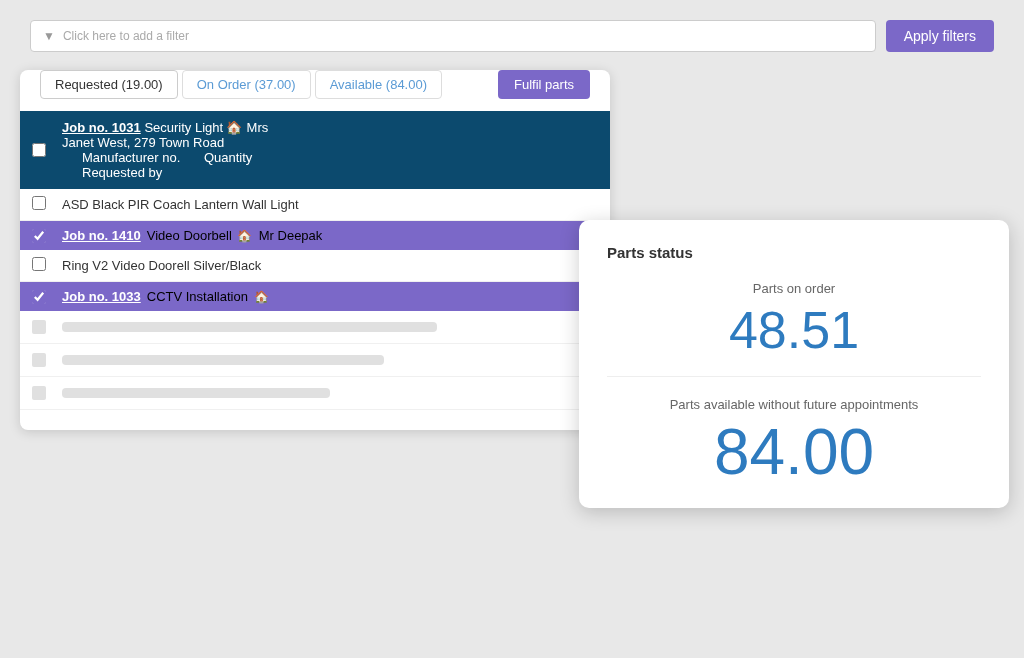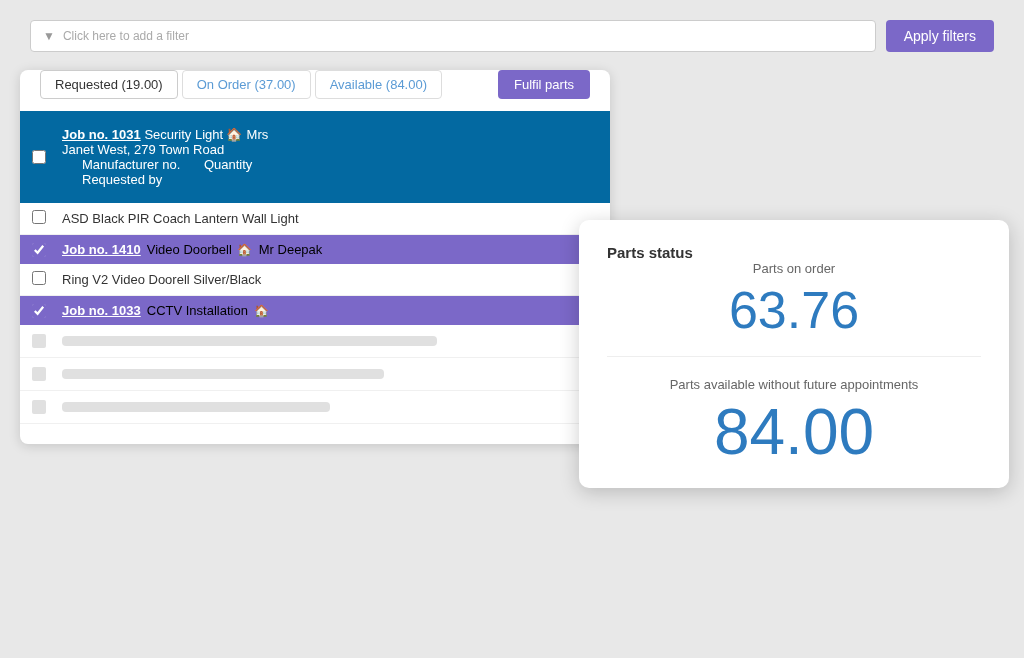"Job no. 1031 Security Light" .table-header { background: #0369a1 -> #0c4a6e; padding: 16px 12px -> 9px 12px }
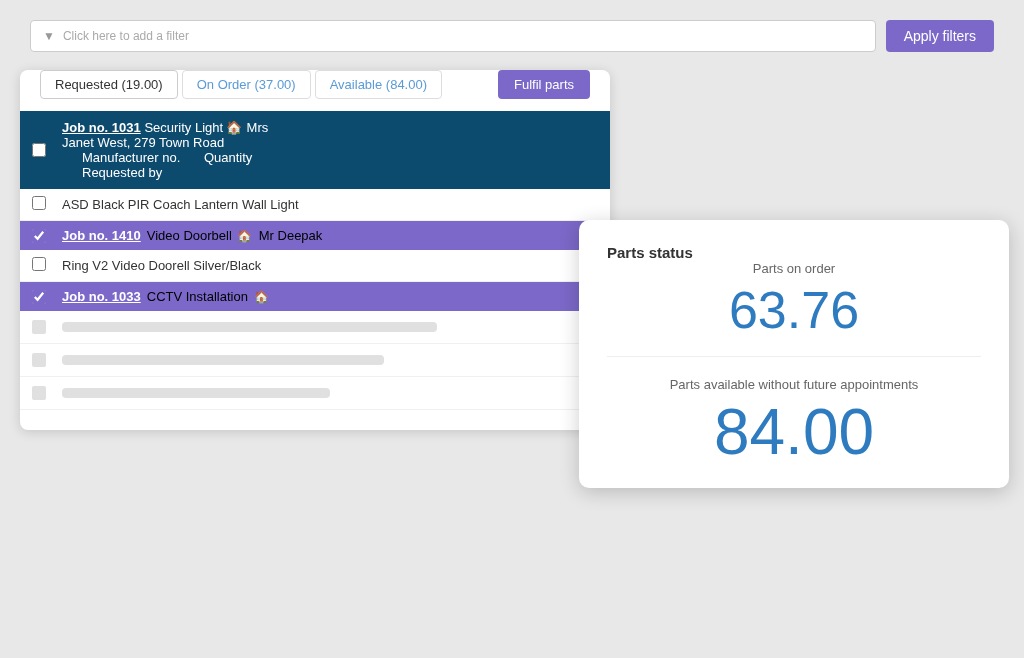"Parts status" .status-title { margin-bottom: none -> 20px }
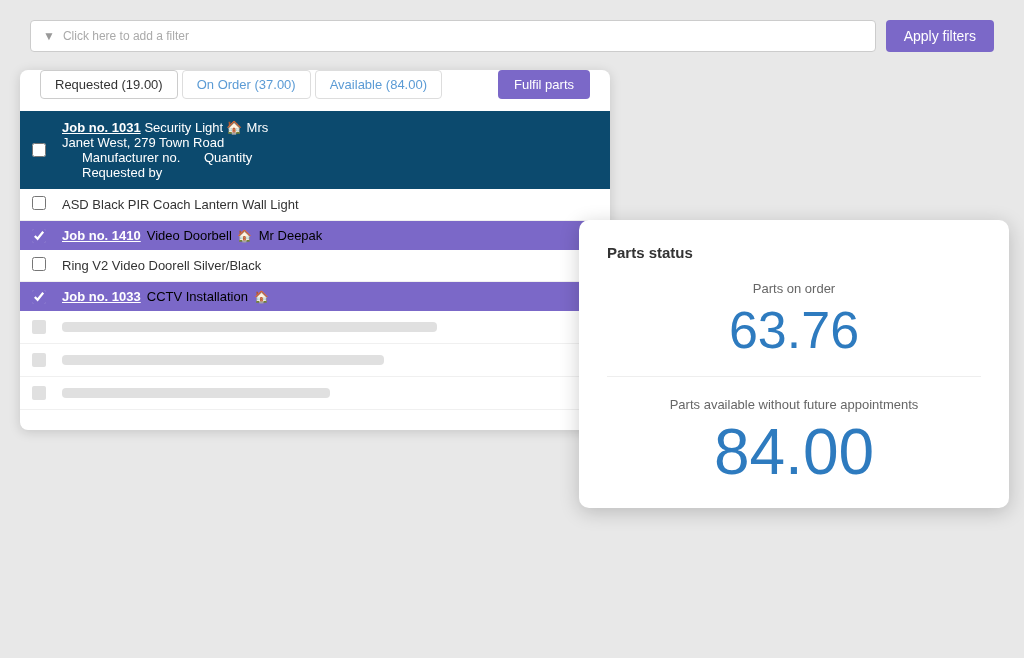"63.76" div.stat-value { text: 63.76 -> 48.51 }
